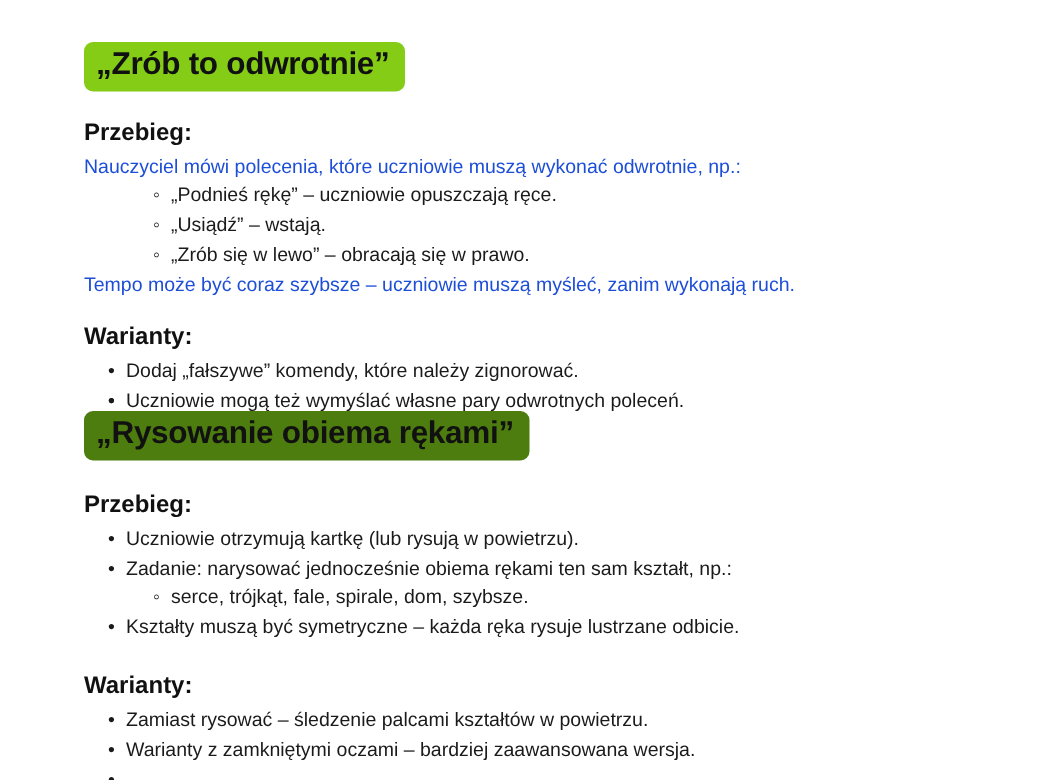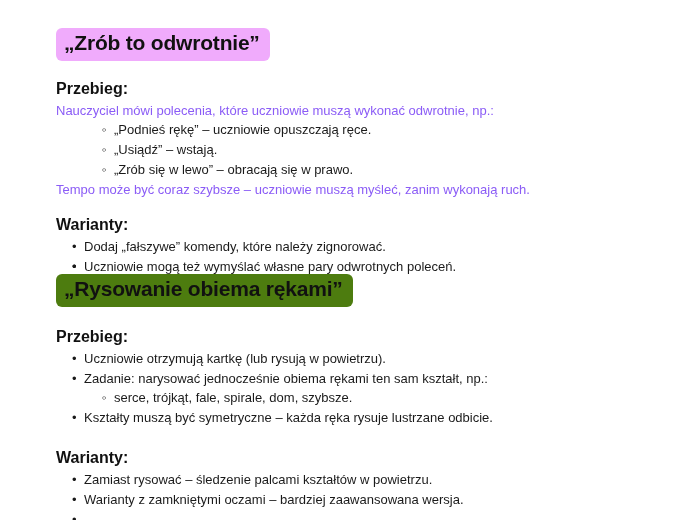"„Zrób to odwrotnie”" div.heading-pill { background: #f0abfc -> #84cc16 }
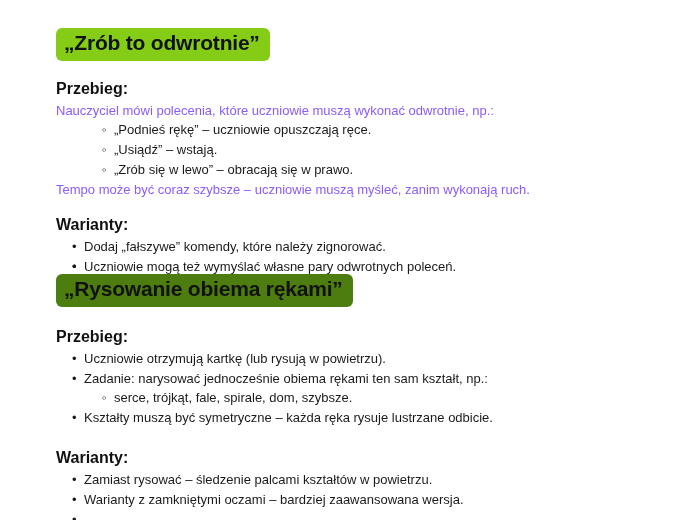"Nauczyciel mówi polecenia, które" .para { color: #8b5cf6 -> #1d4ed8 }
